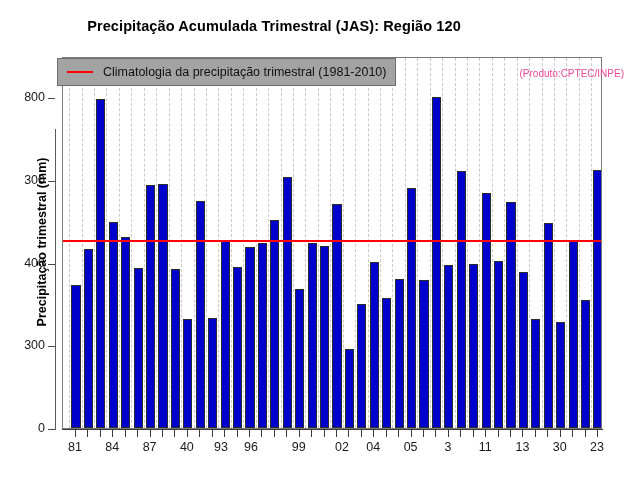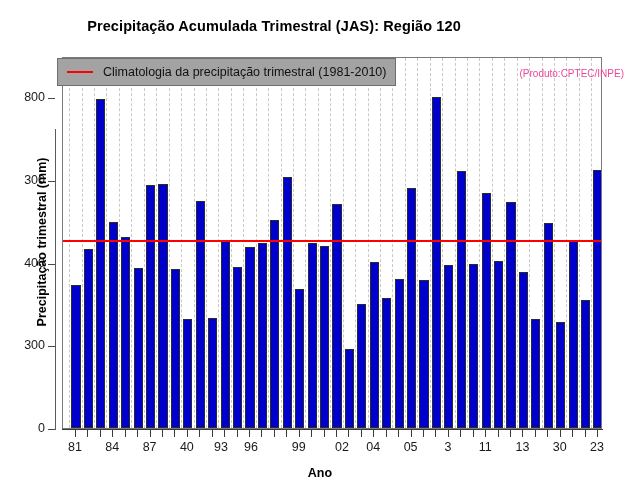"Ano" div { html: <div>Ano</div> -> none }
